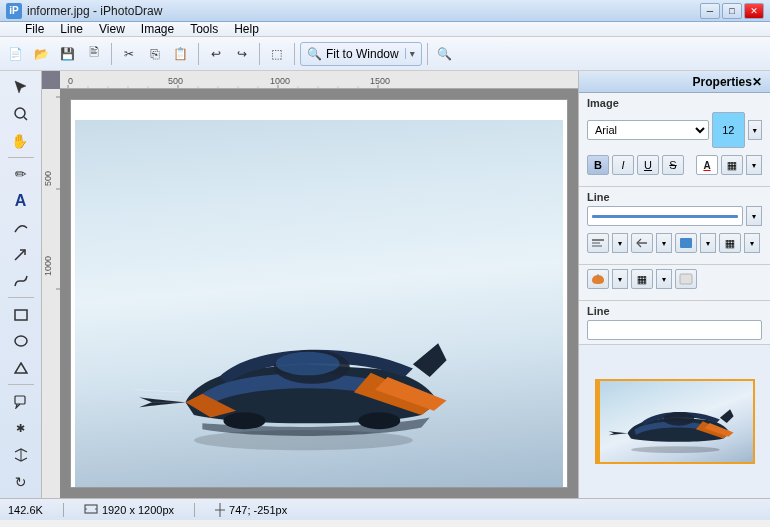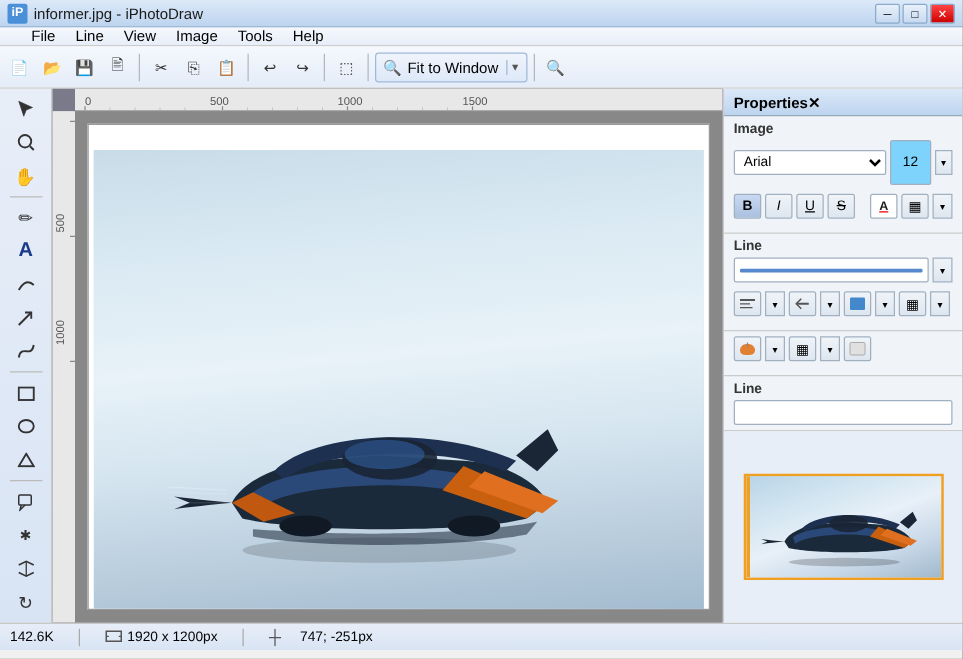"Properties" #prop-header { justify-content: flex-start -> flex-end }
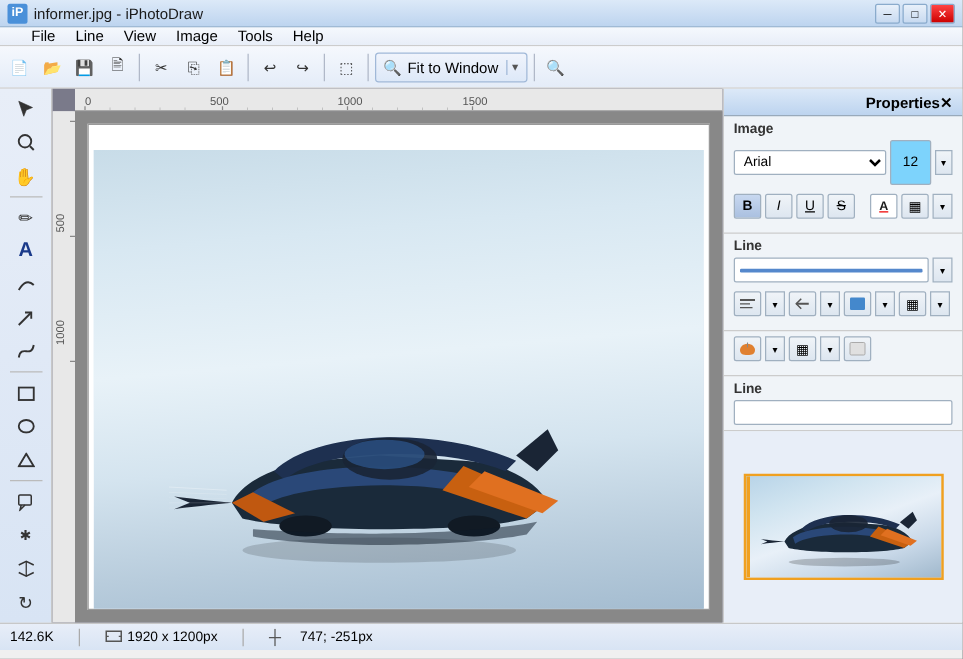"747; -251px" span { gap: 15px -> 4px }
